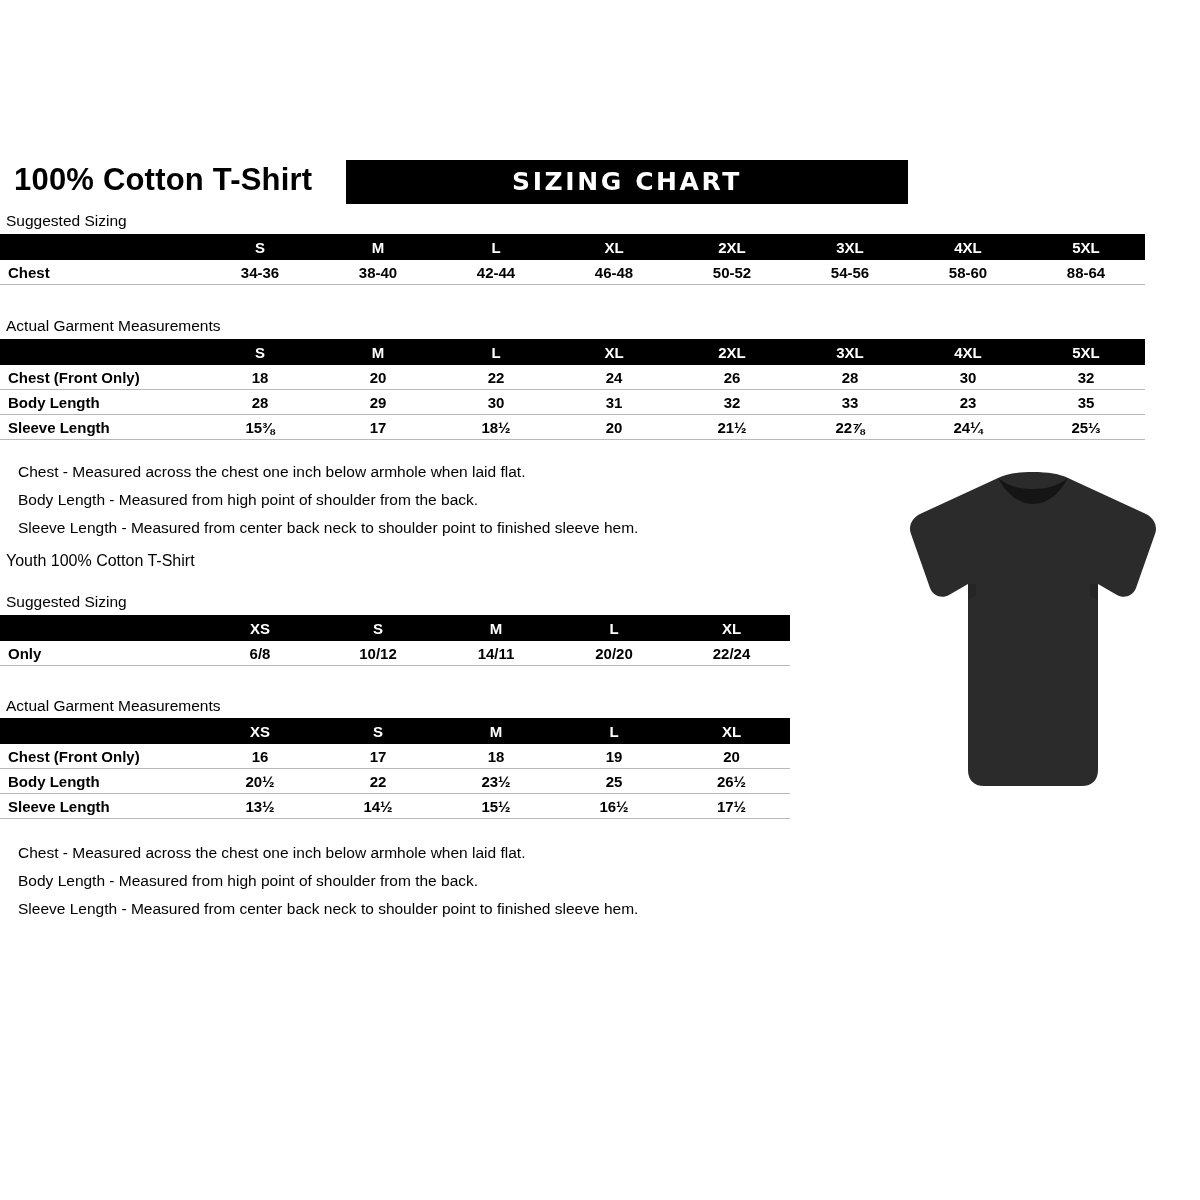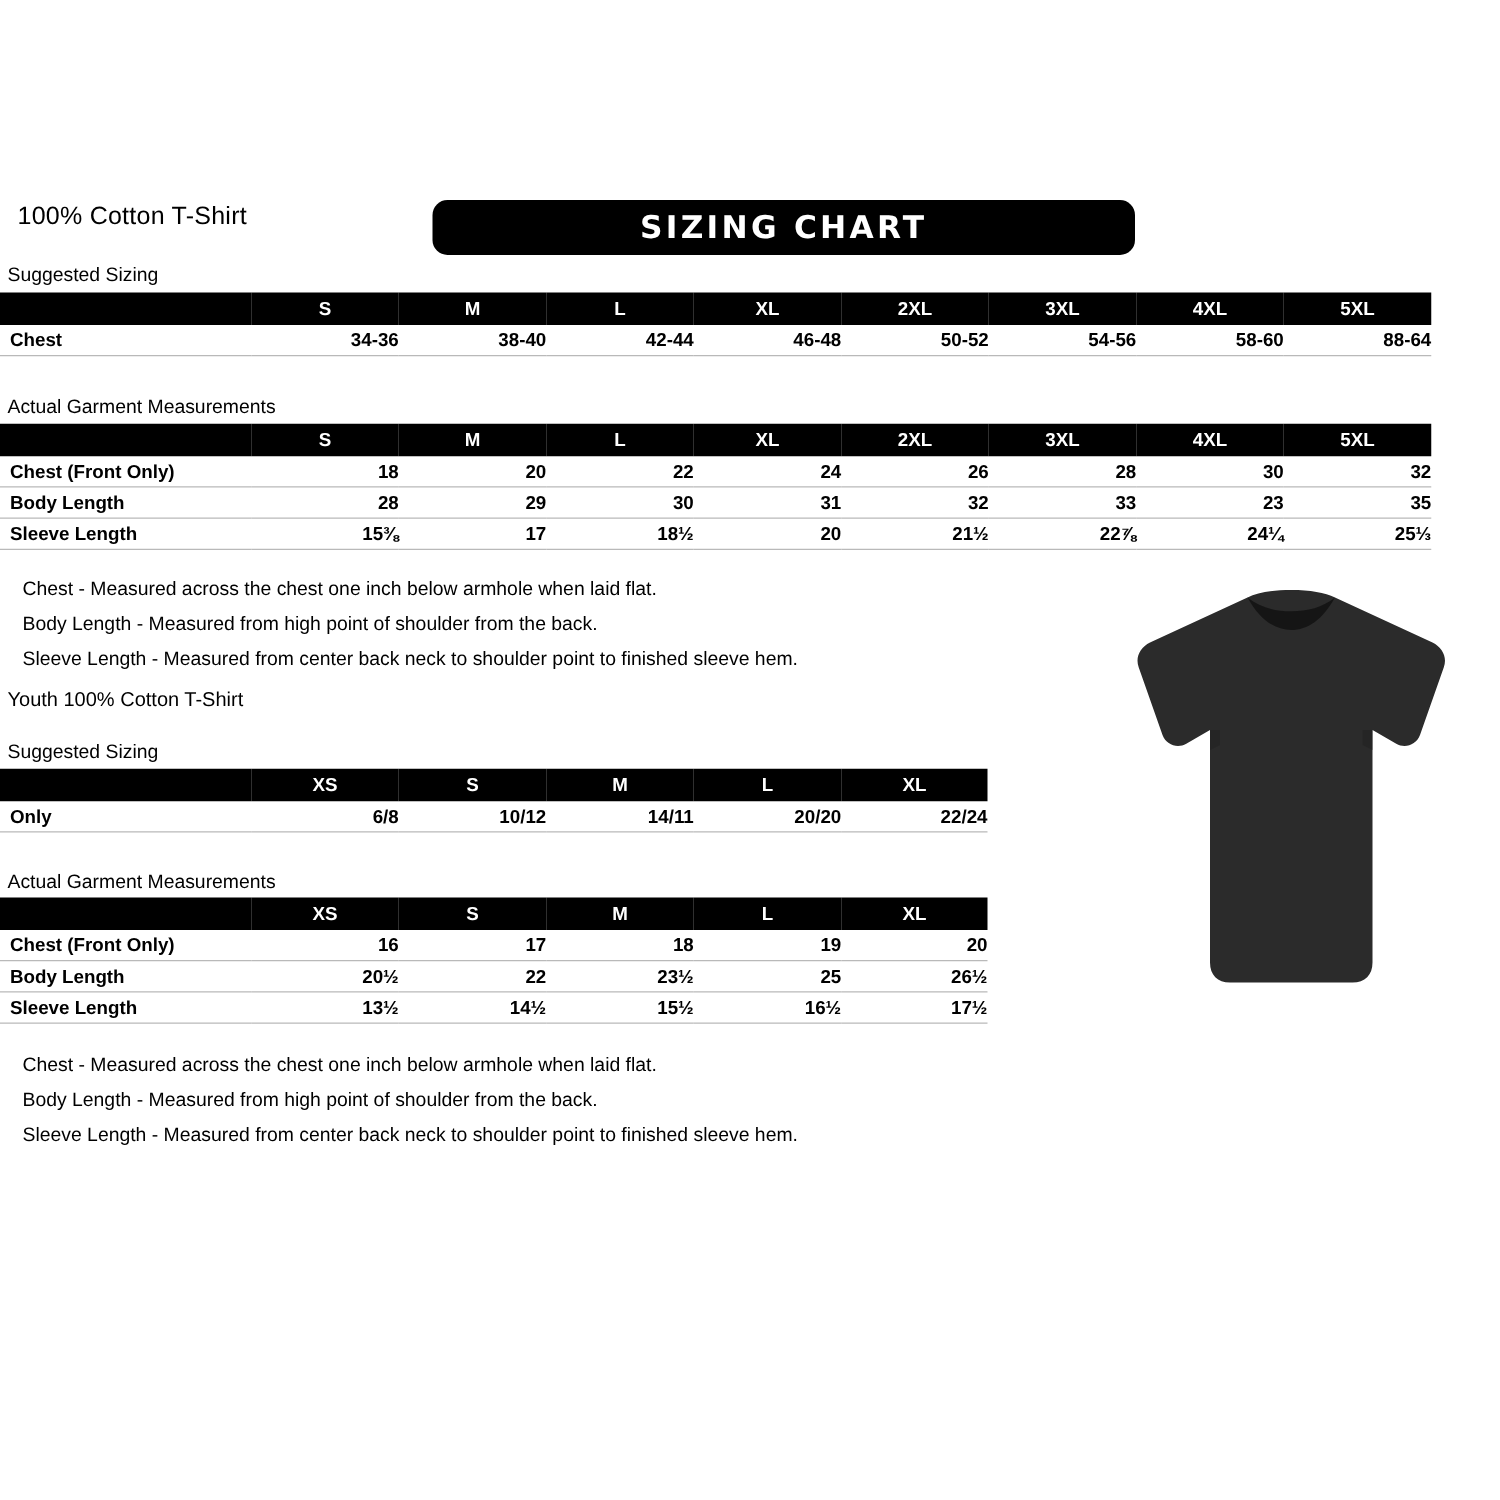"100% Cotton T-Shirt" .main-title { font-size: 20px -> 31px; font-weight: 400 -> 700 }
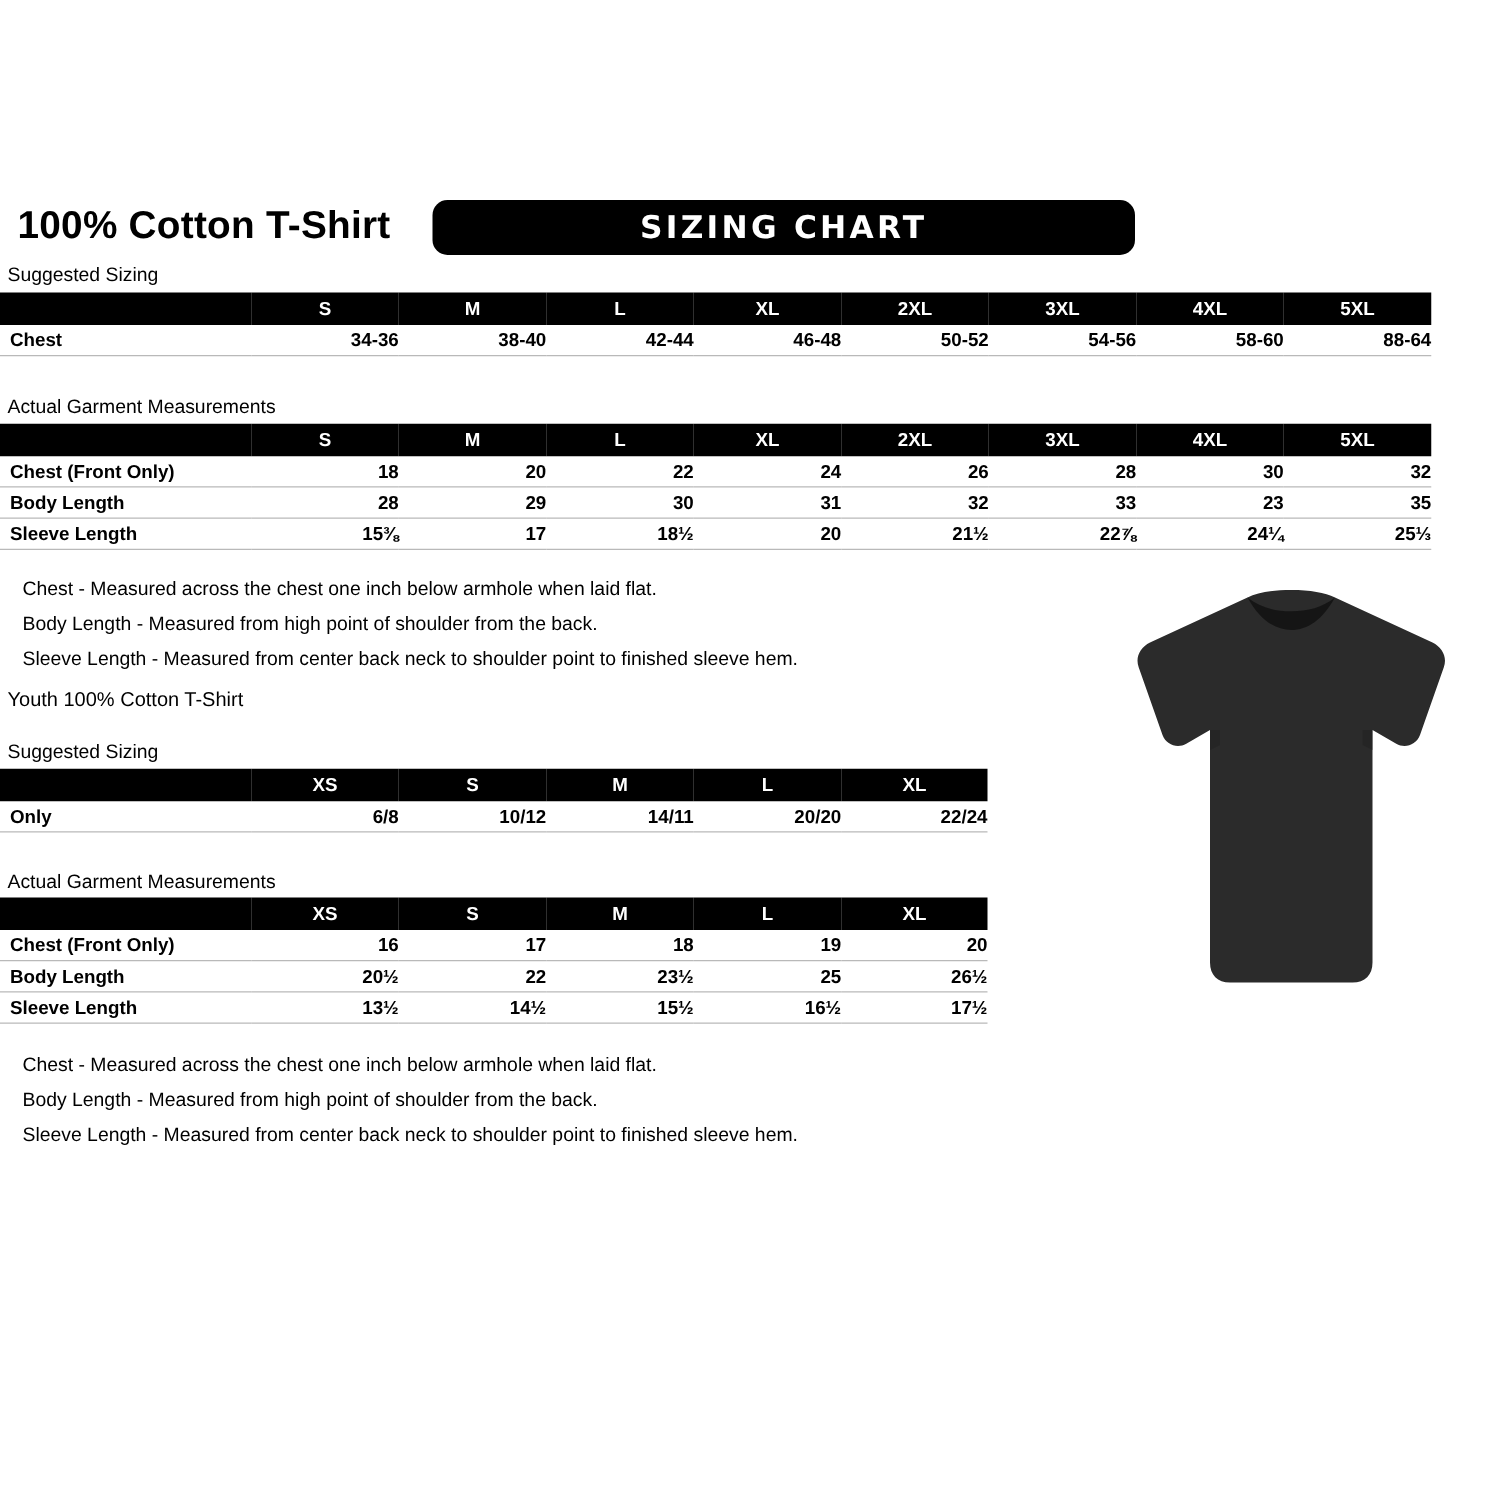"SIZING CHART" .sizing-banner { border-radius: 12px -> none }
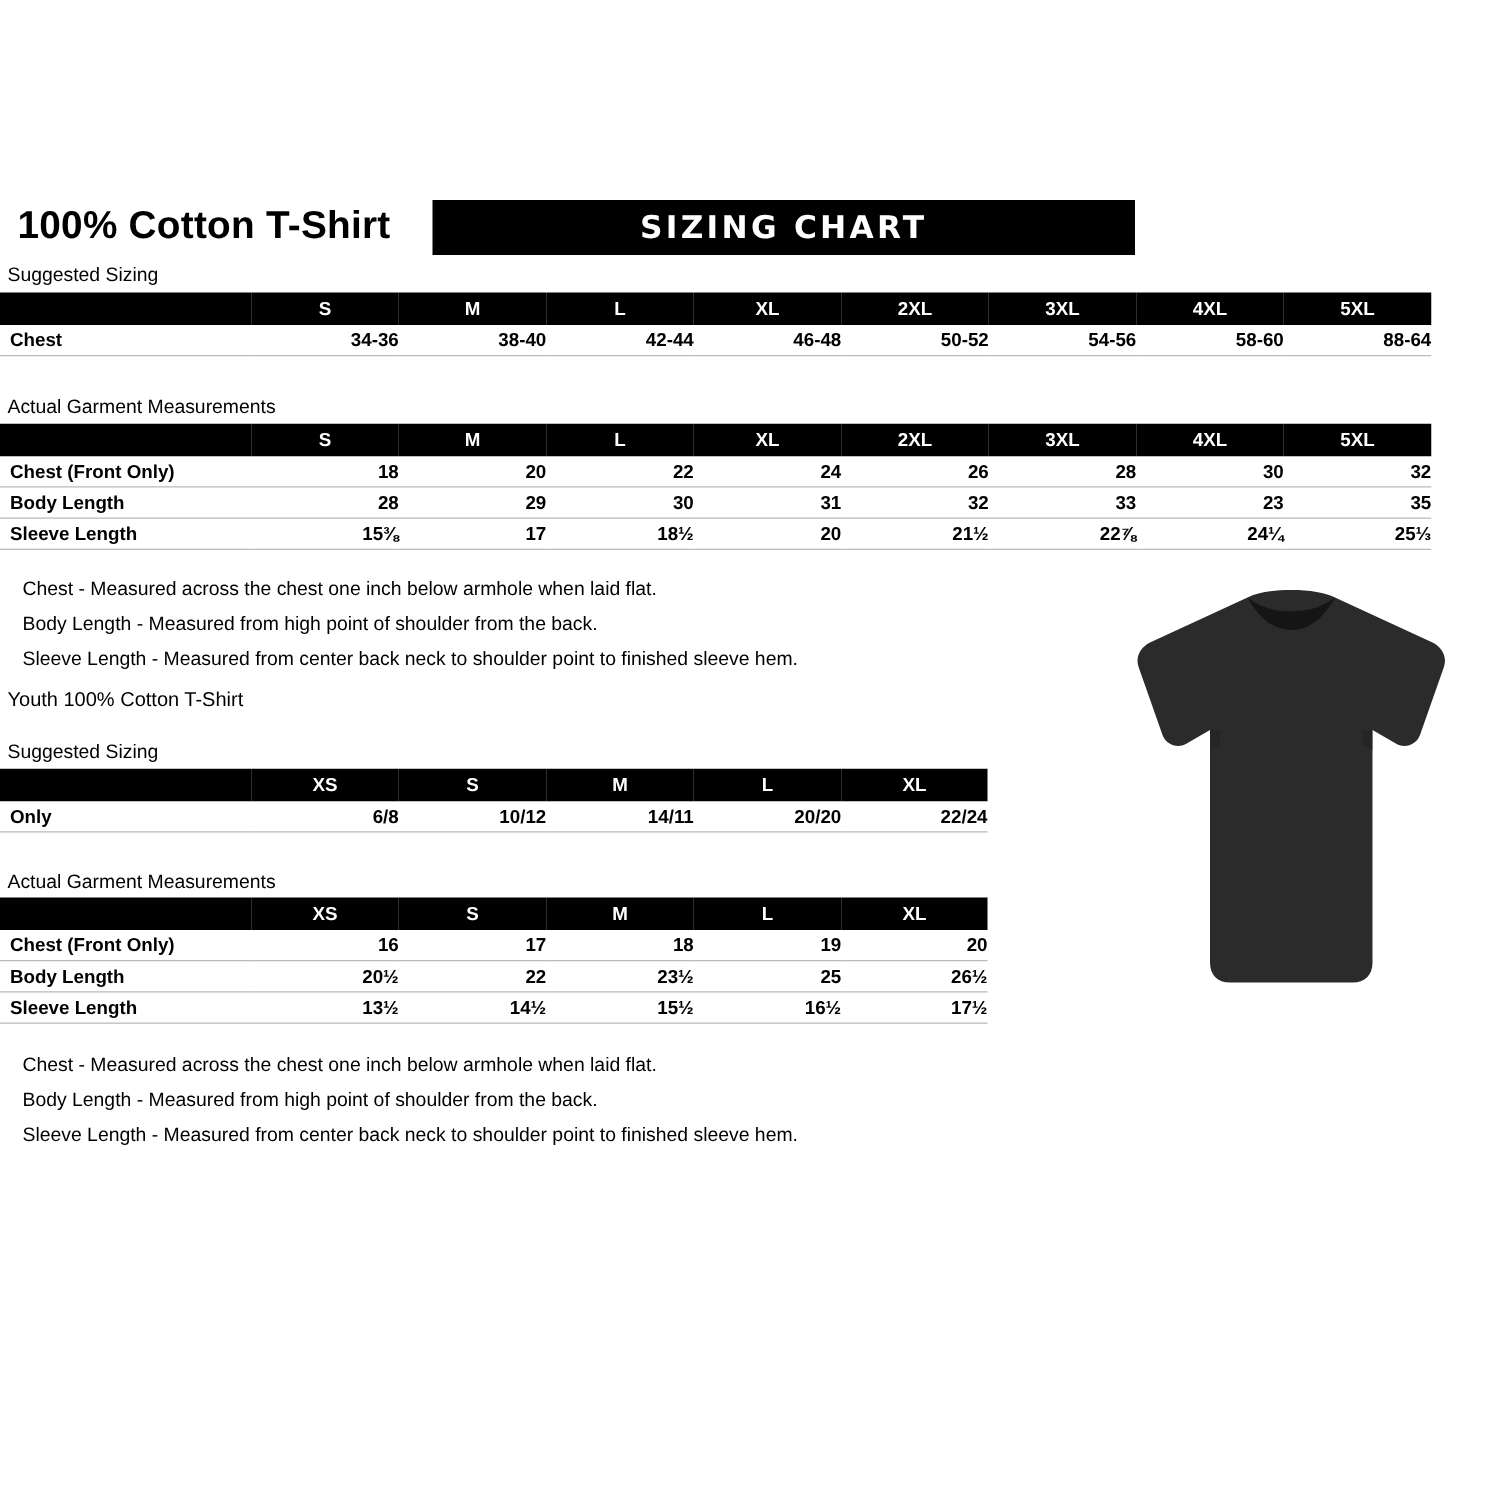"34-36" table.sz tbody td { text-align: right -> center }
